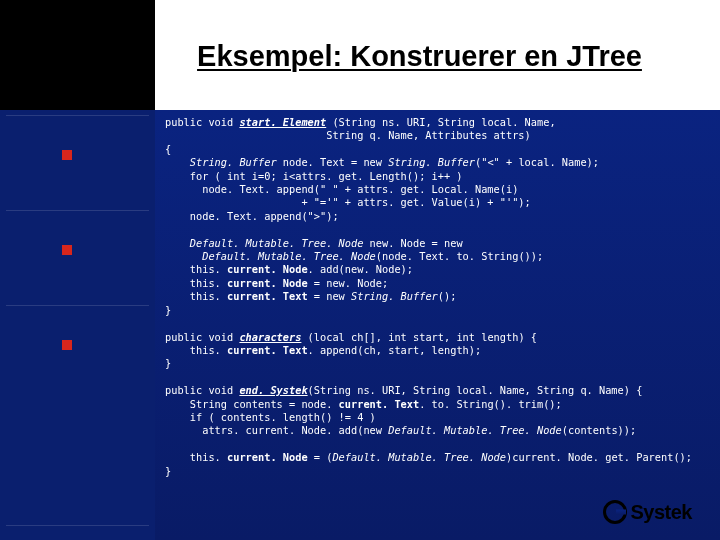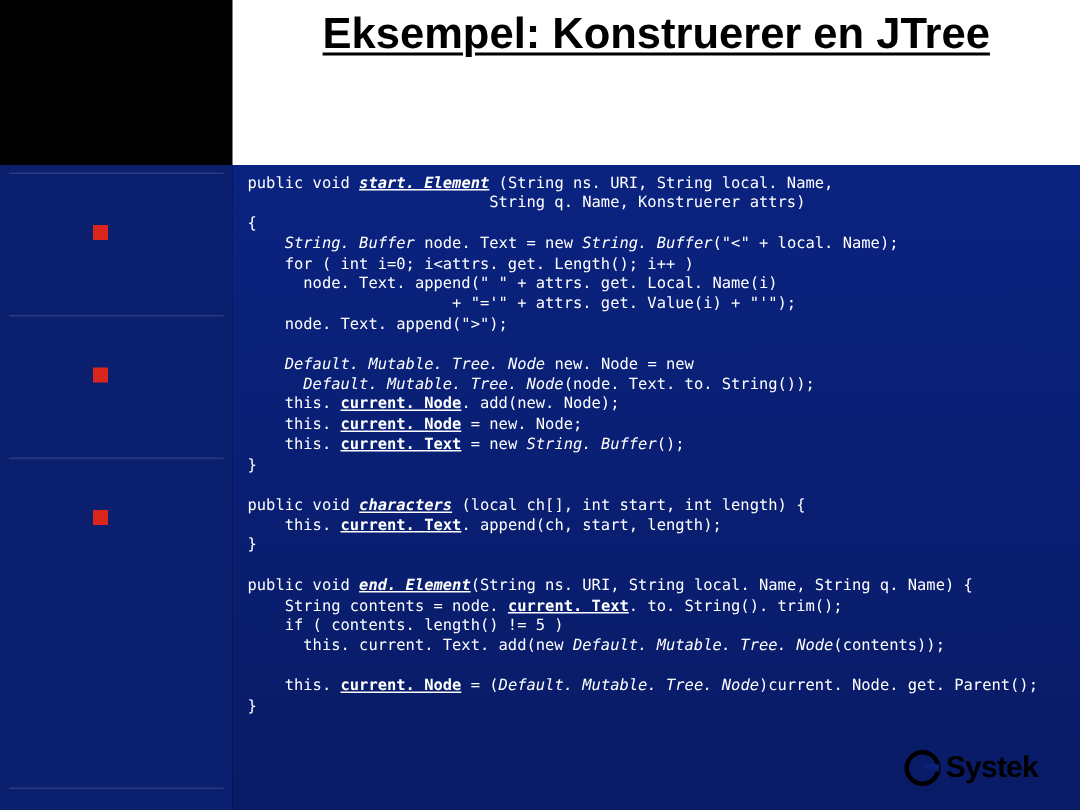"Eksempel: Konstruerer en JTree" .title-wrap { align-items: flex-start -> center; left: 155px -> 137px }
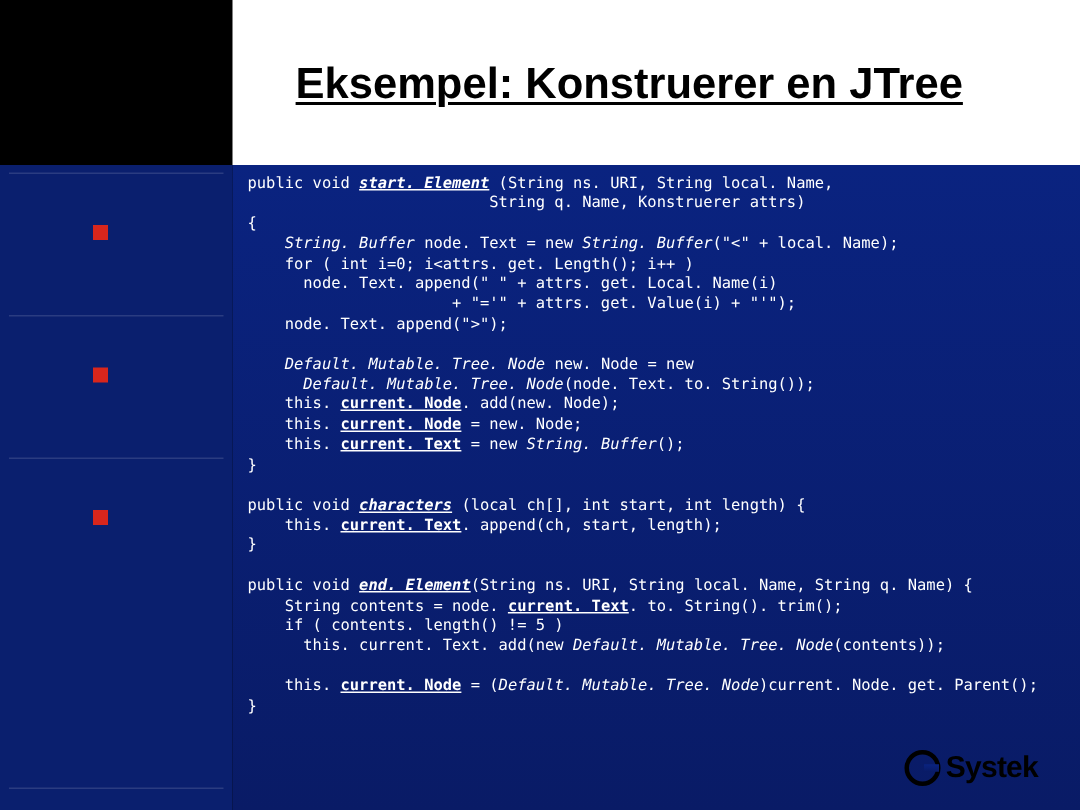"String q. Name, Konstruerer attrs)" span { text: Konstruerer -> Attributes }
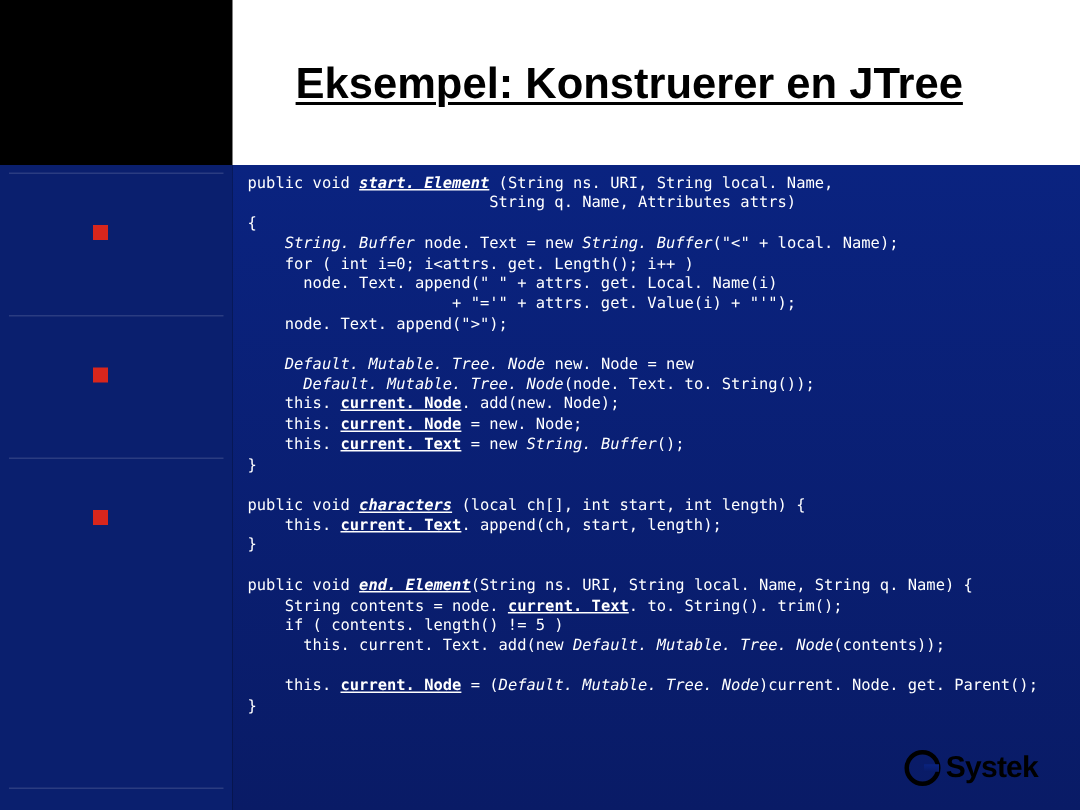"current. Node" .fld { text-decoration: underline -> none }
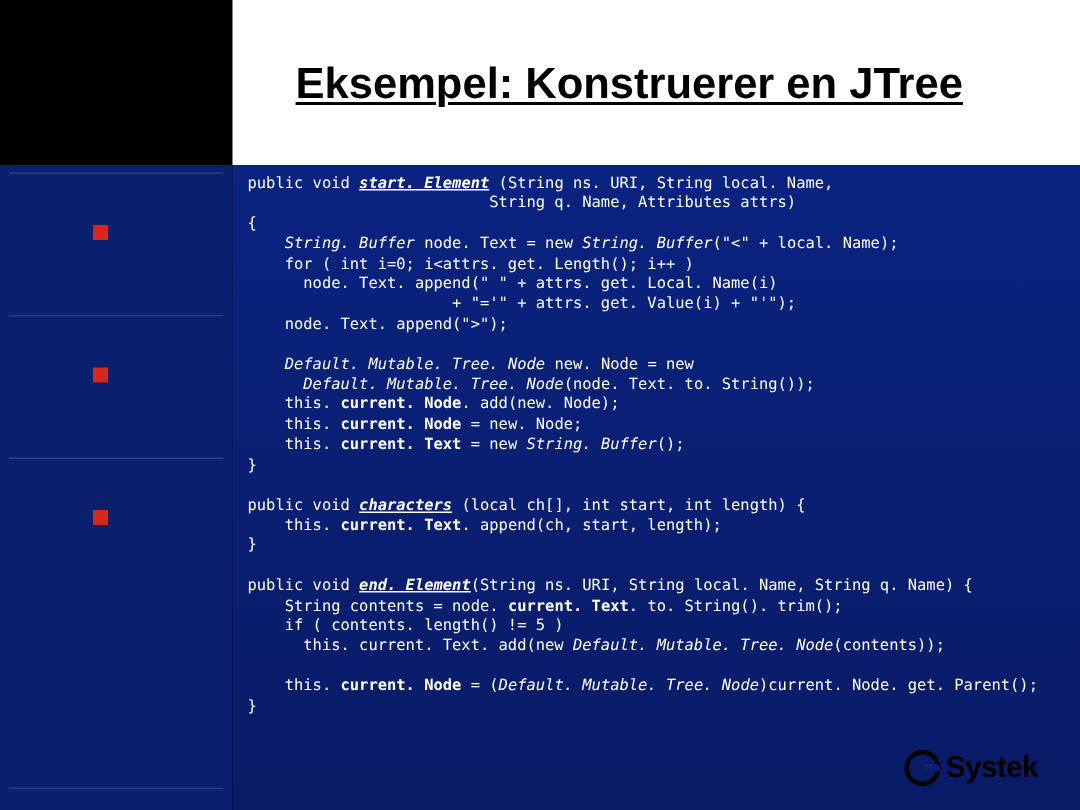"end. Element" span.em { text: Element -> Systek }
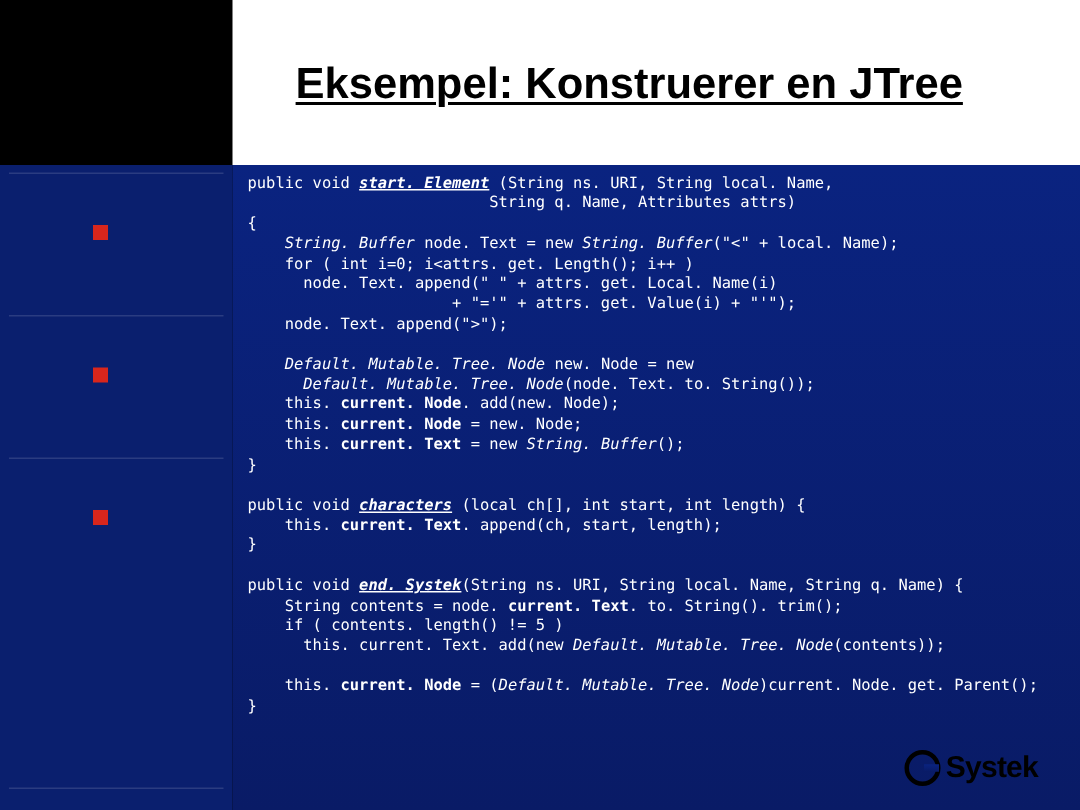"if ( contents. length() !=" span { text: 5 -> 4 }
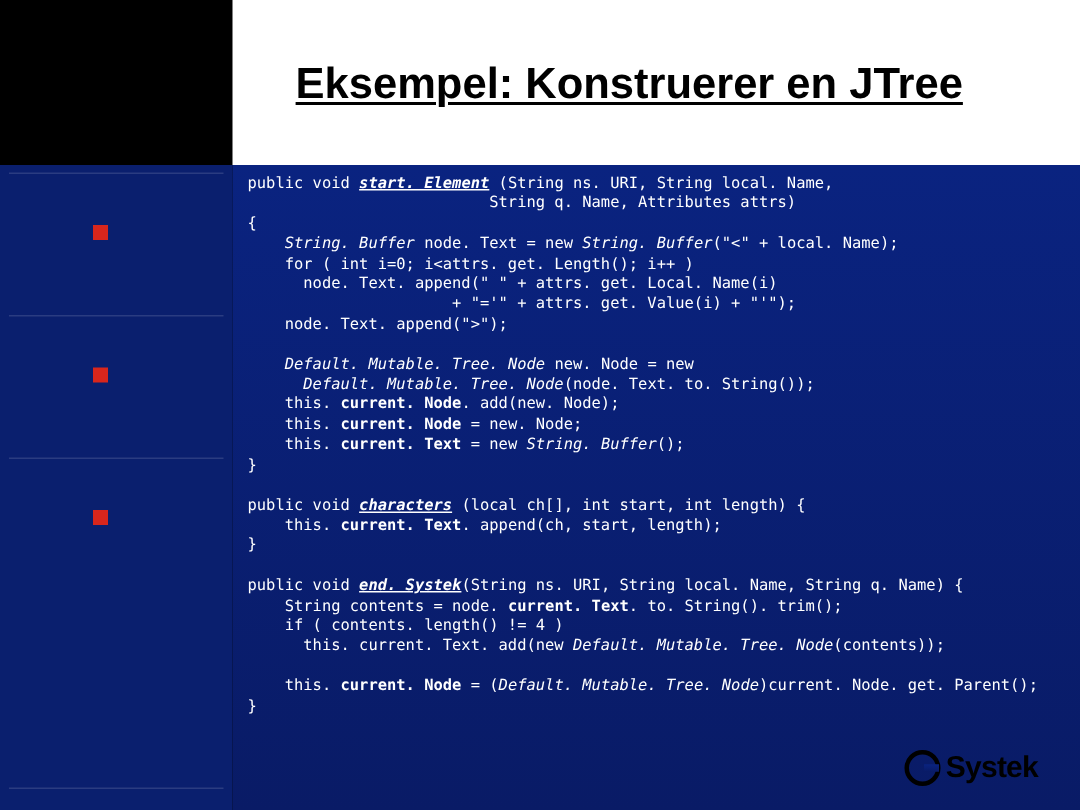"this. current. Text. add(new" span { text: this. current. Text -> attrs. current. Node }
